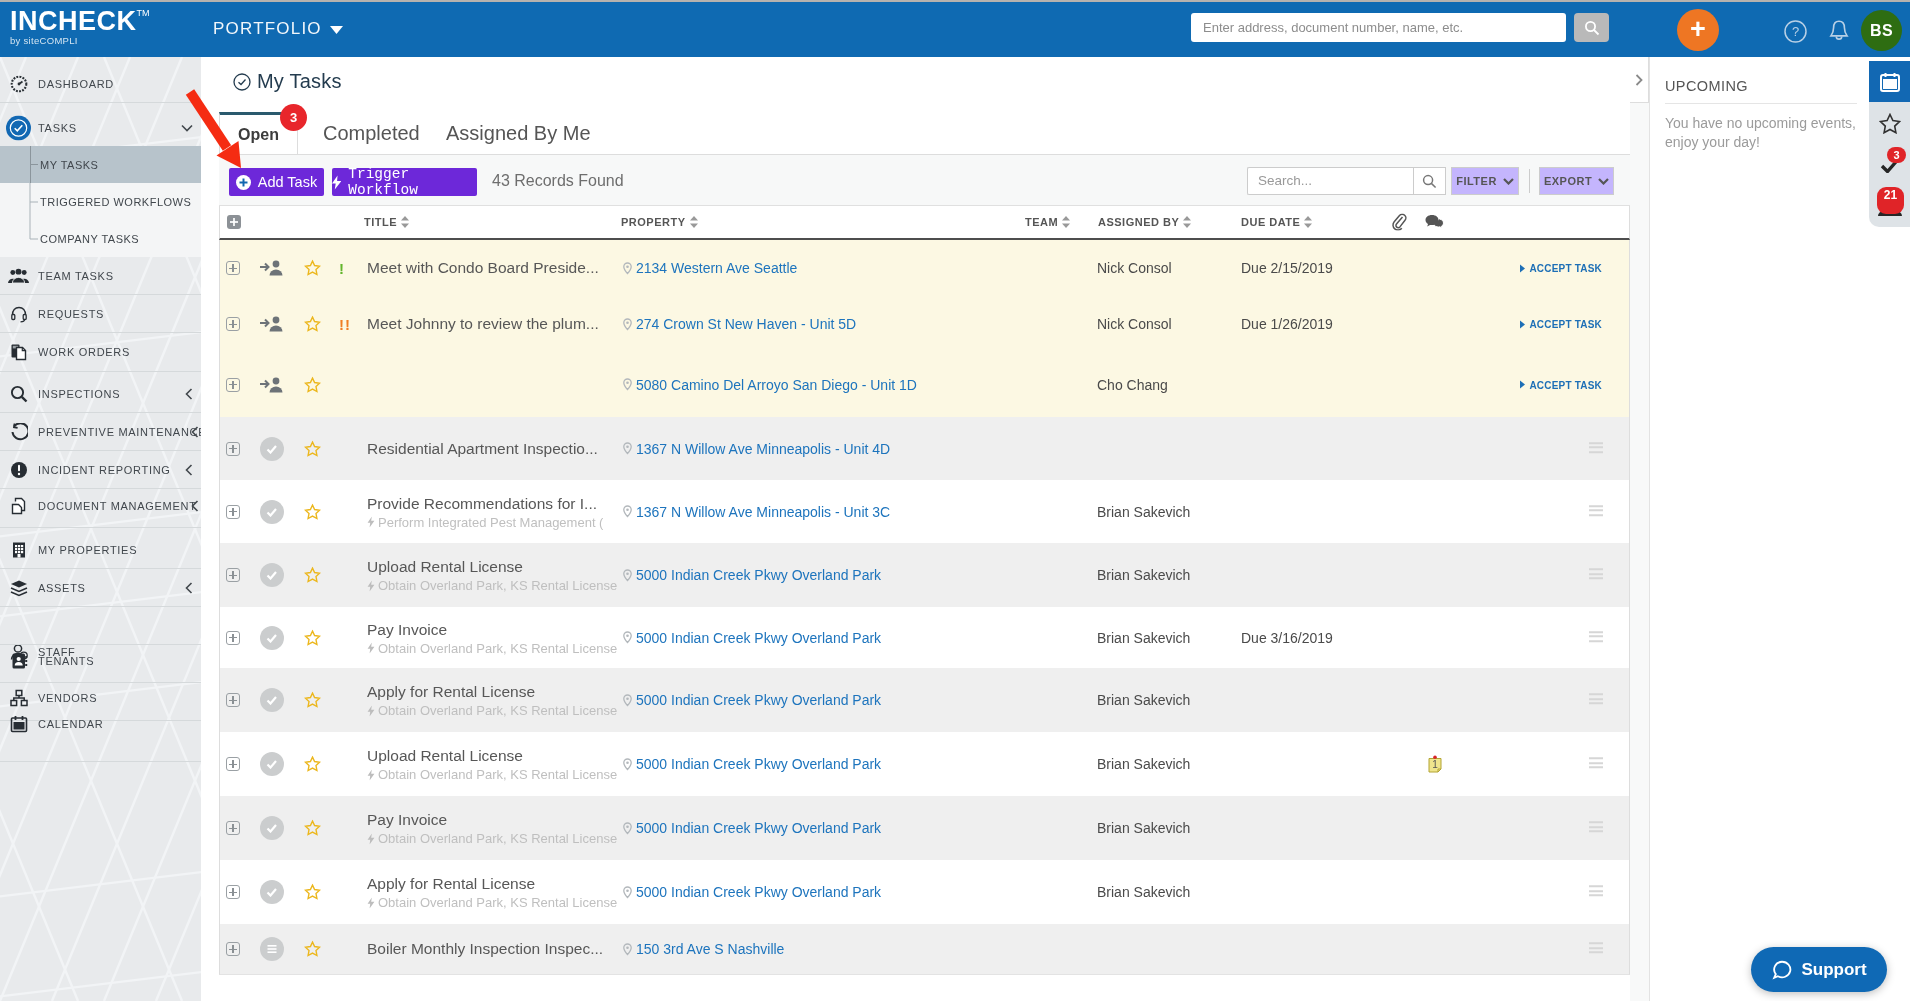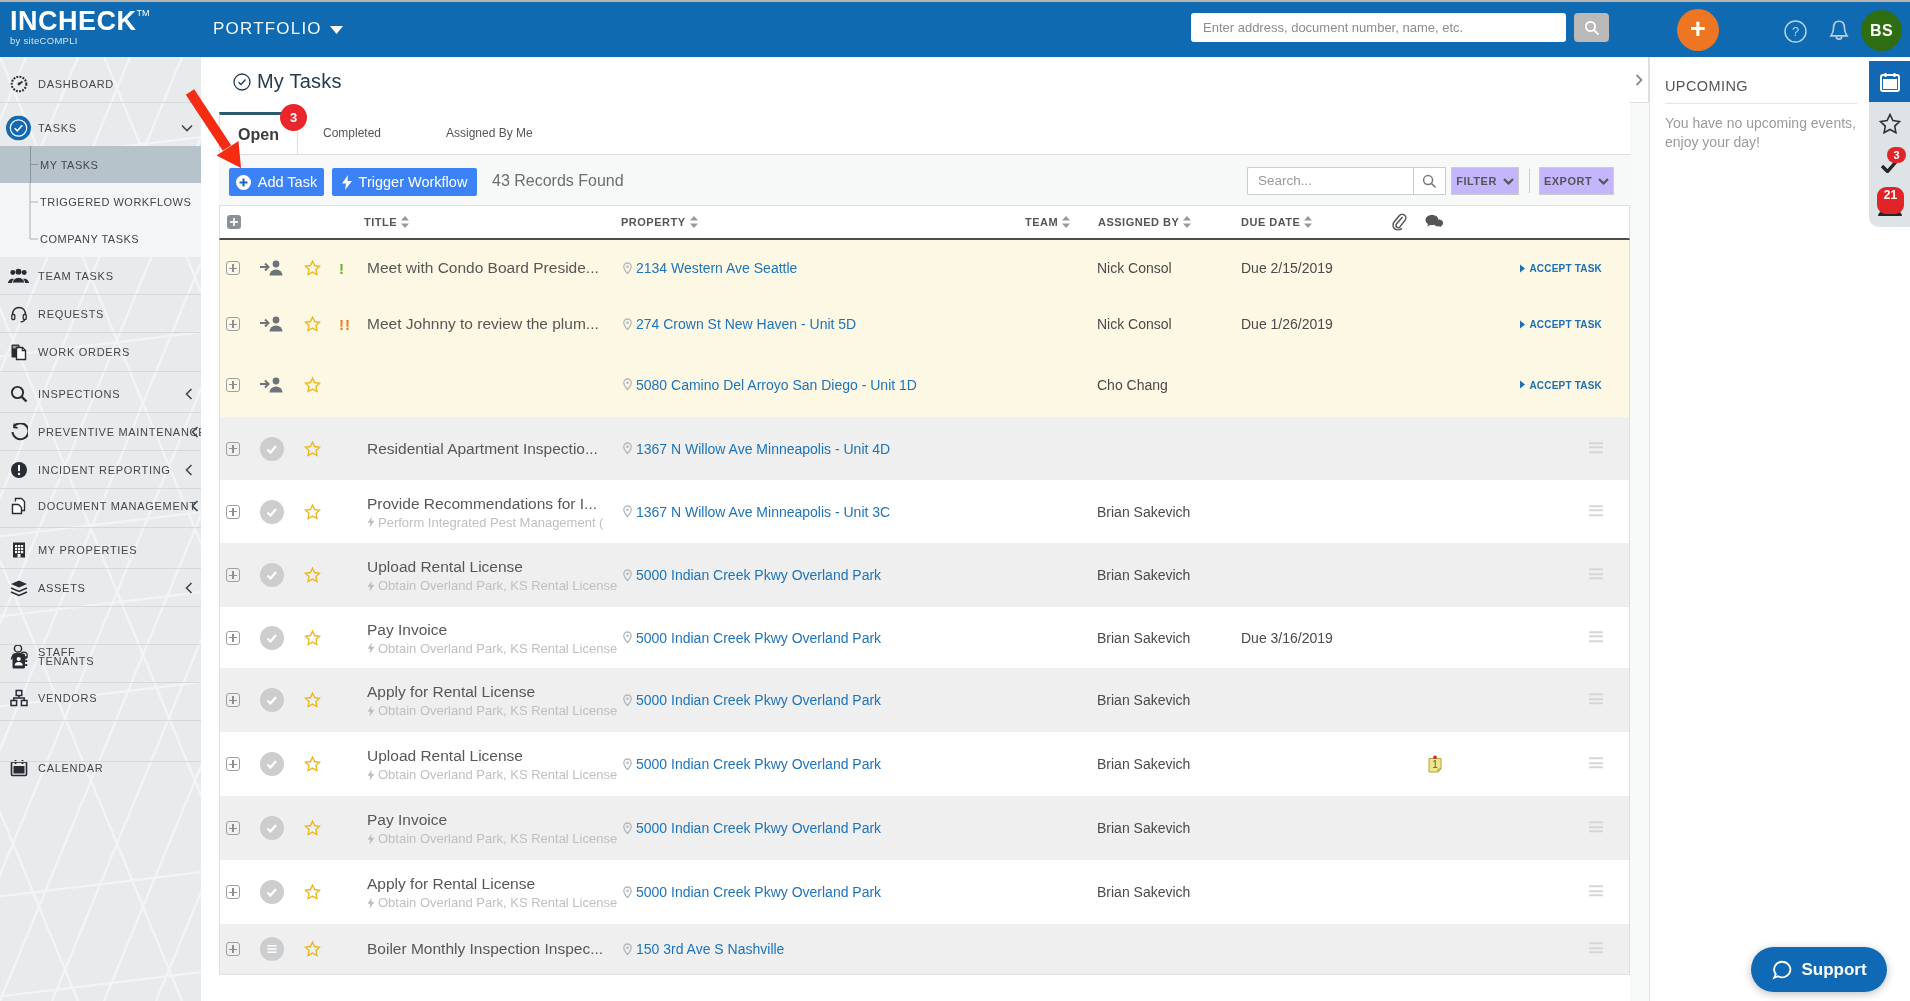"Completed" .tabq { font-size: 12px -> 20px }
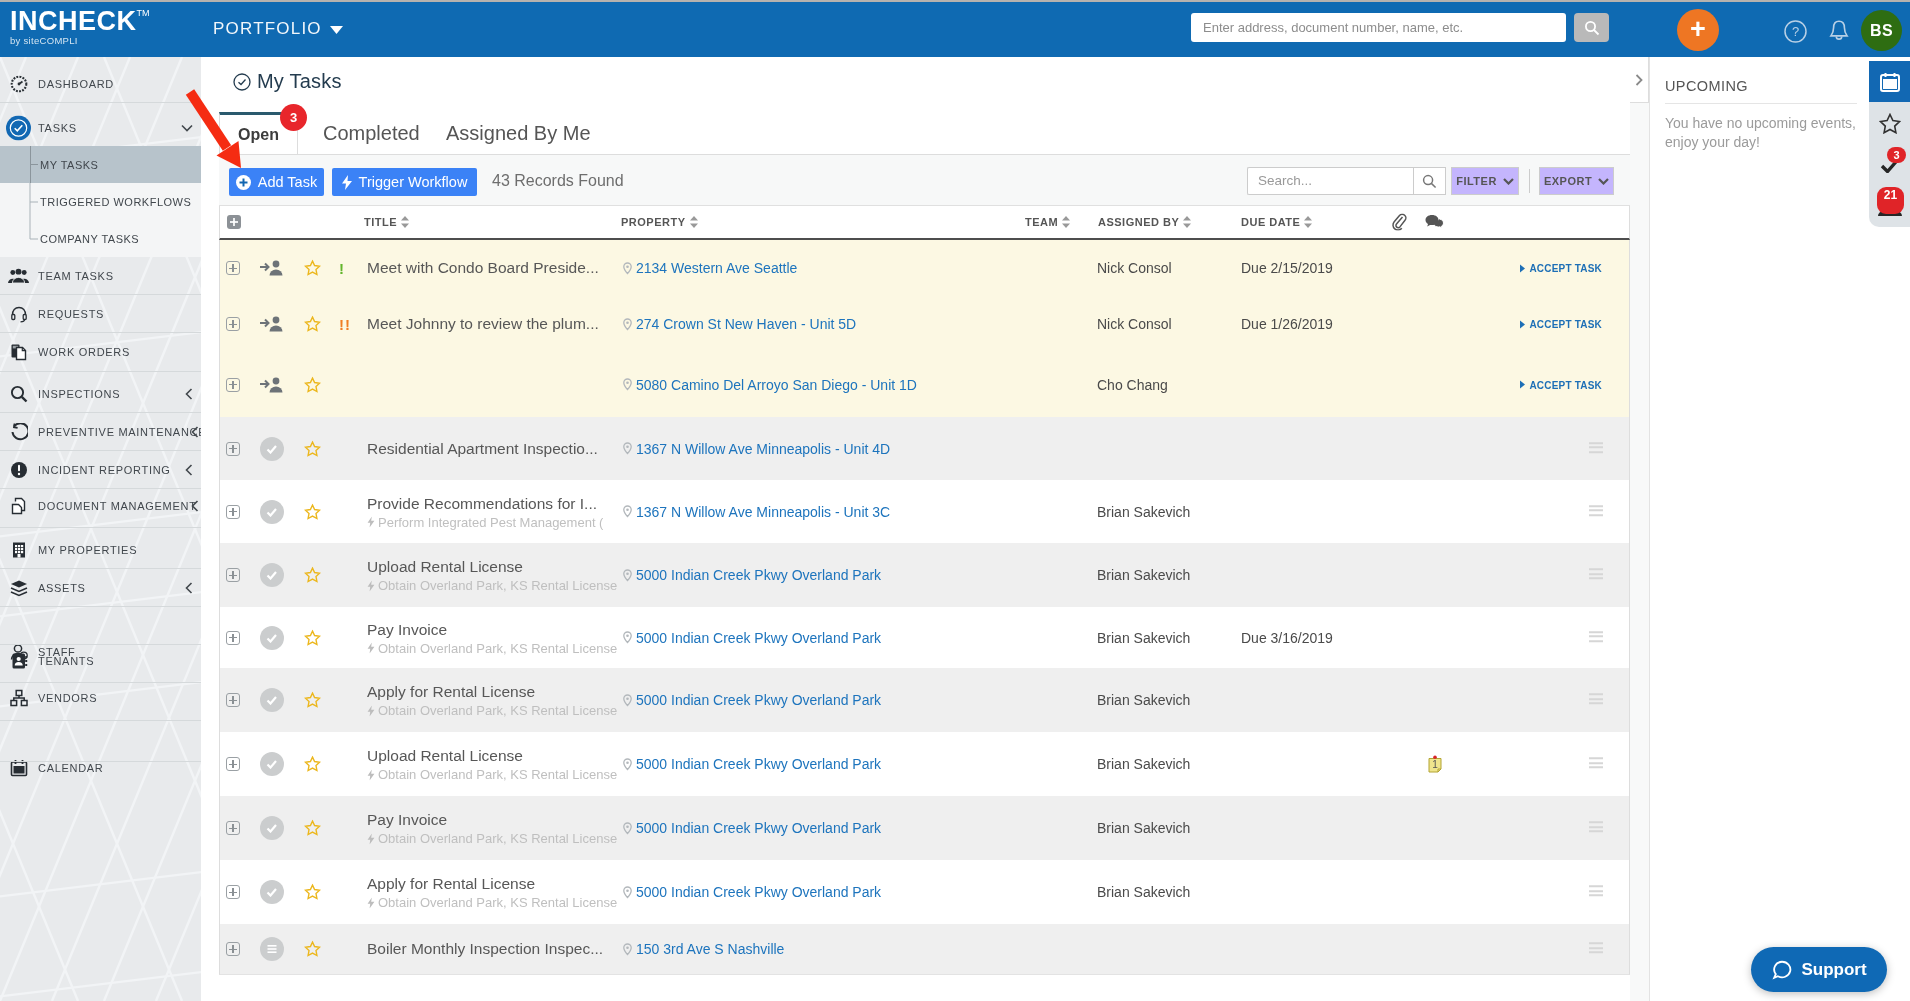"Add Task" .bluebtn { background: #3b82f6 -> #6d28d9 }
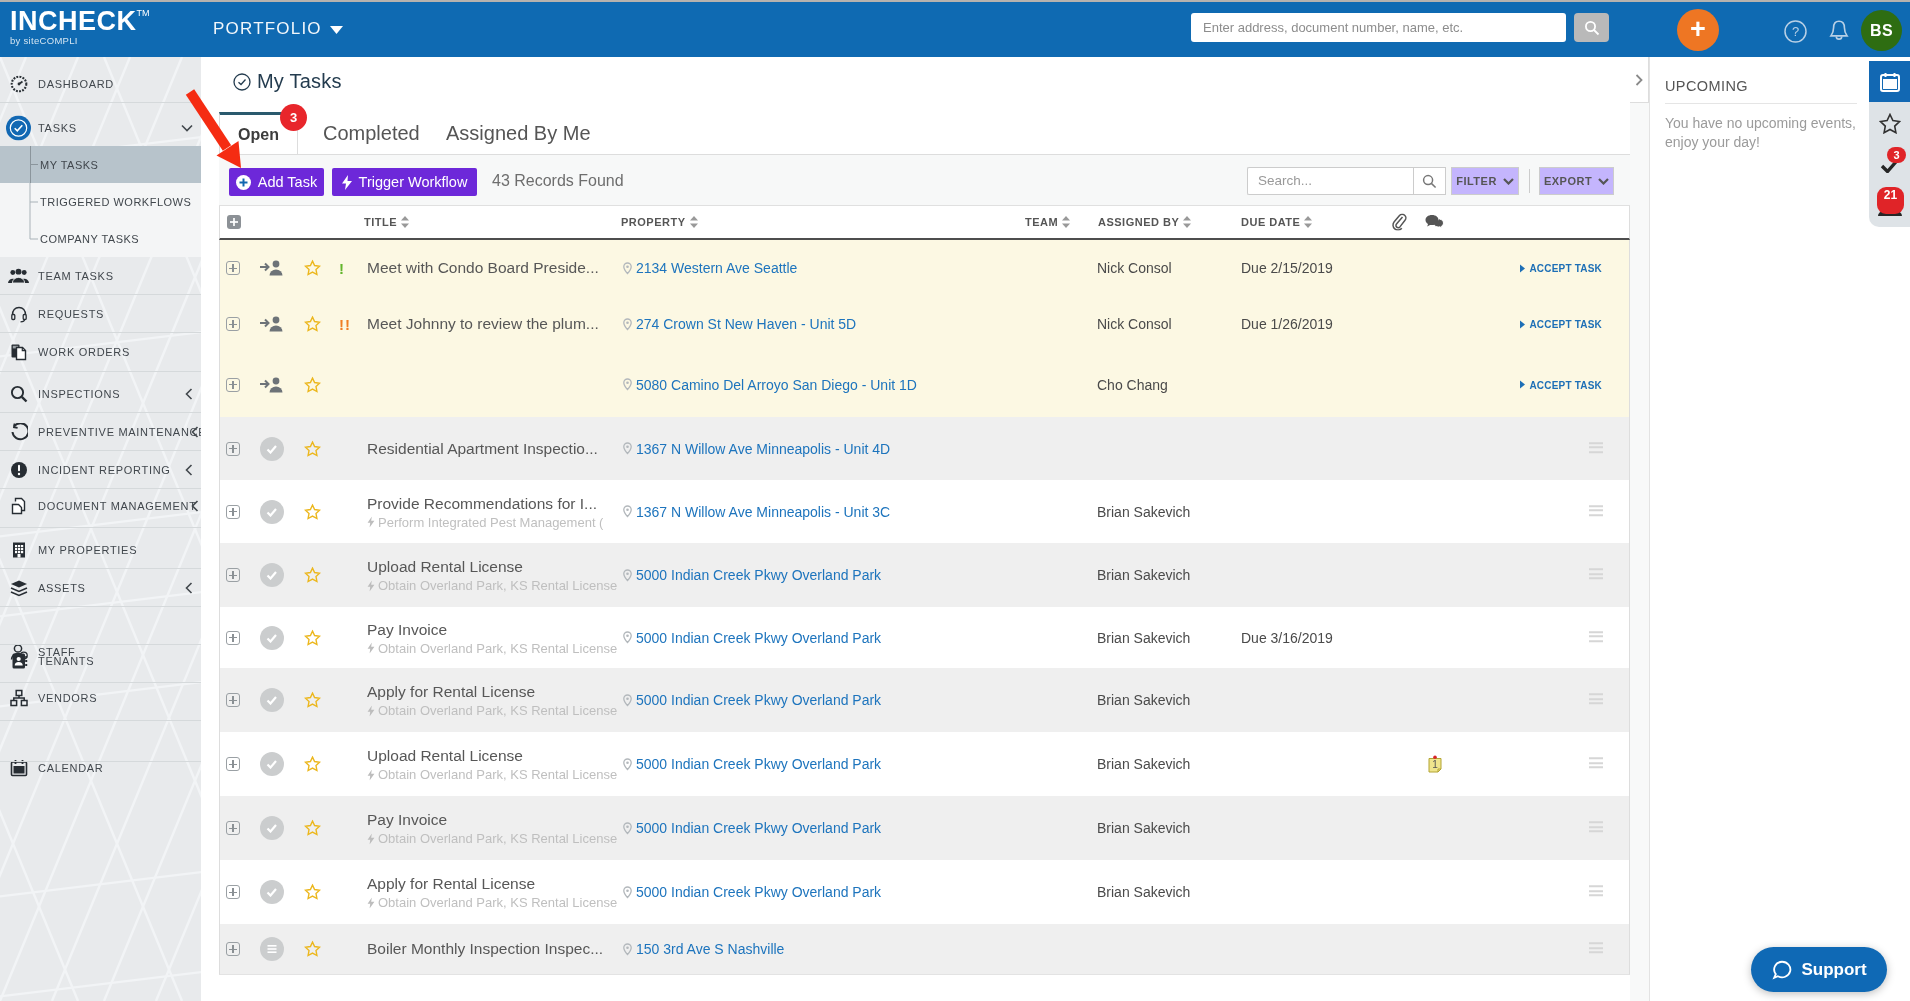"Trigger Workflow" #trigger { font-family: none -> Liberation Mono, monospace }
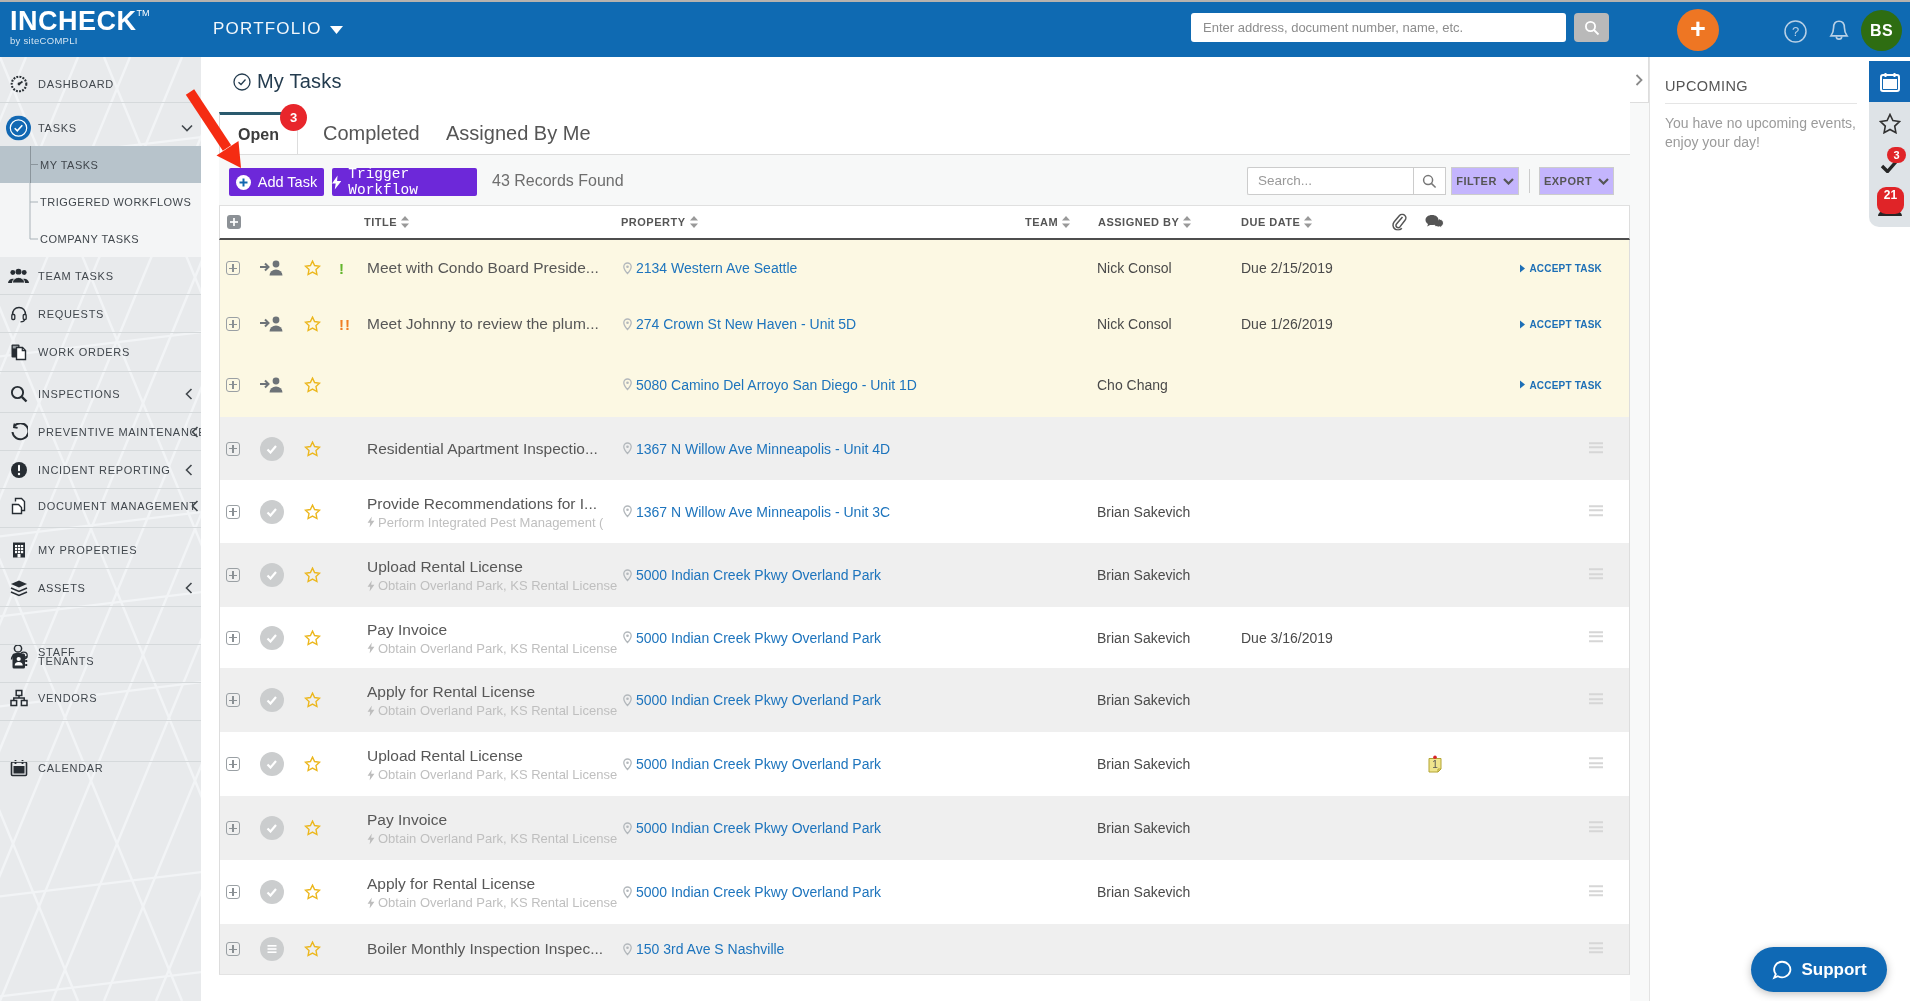"CALENDAR" div.mitem { top: 692px -> 648px }
